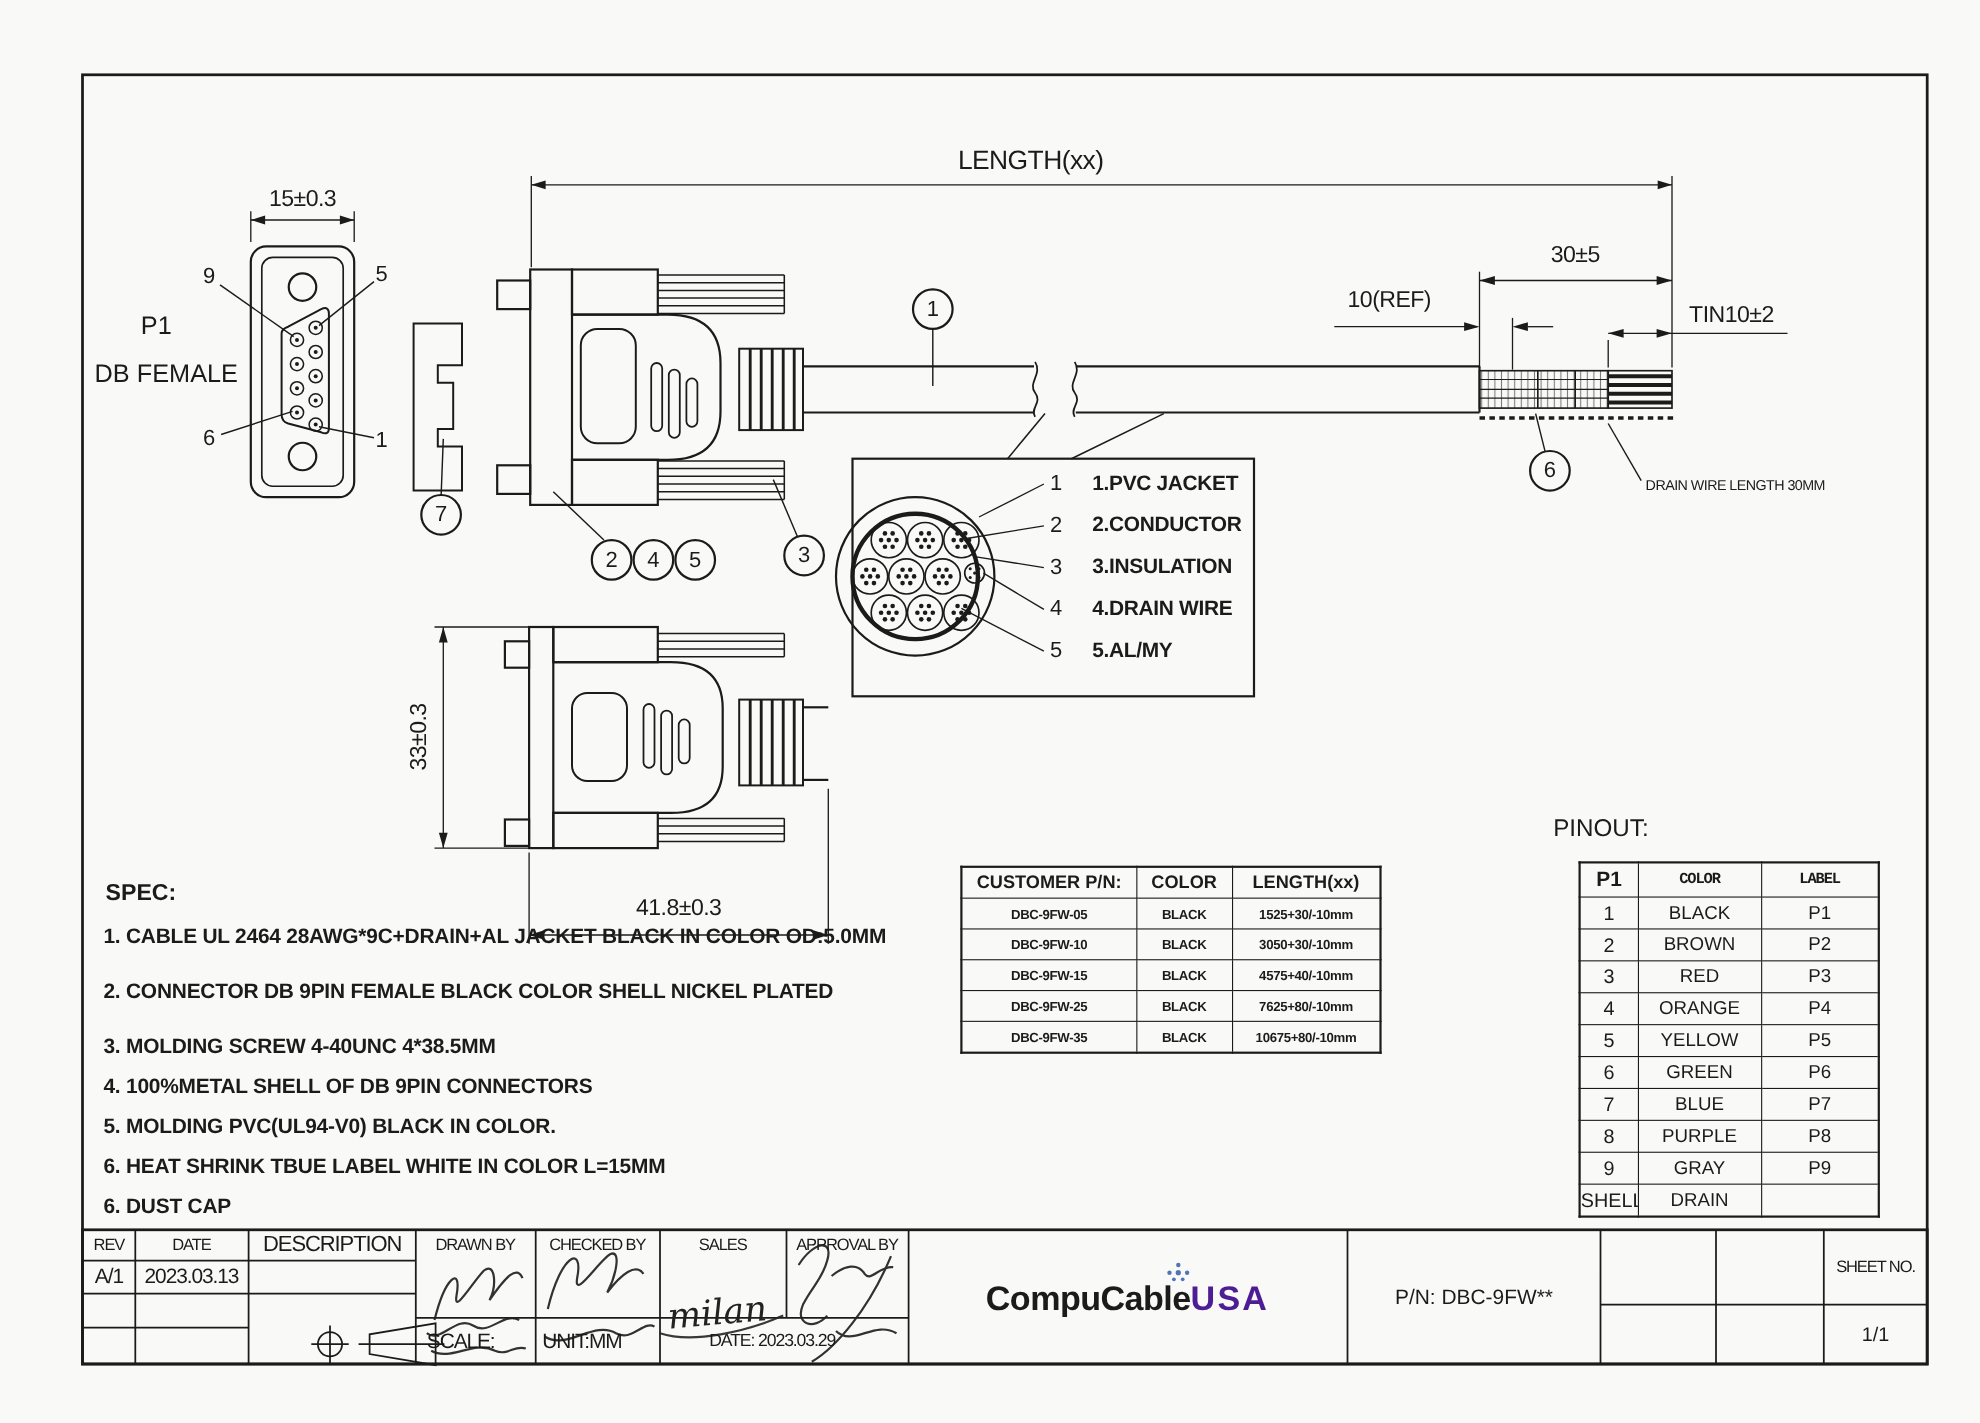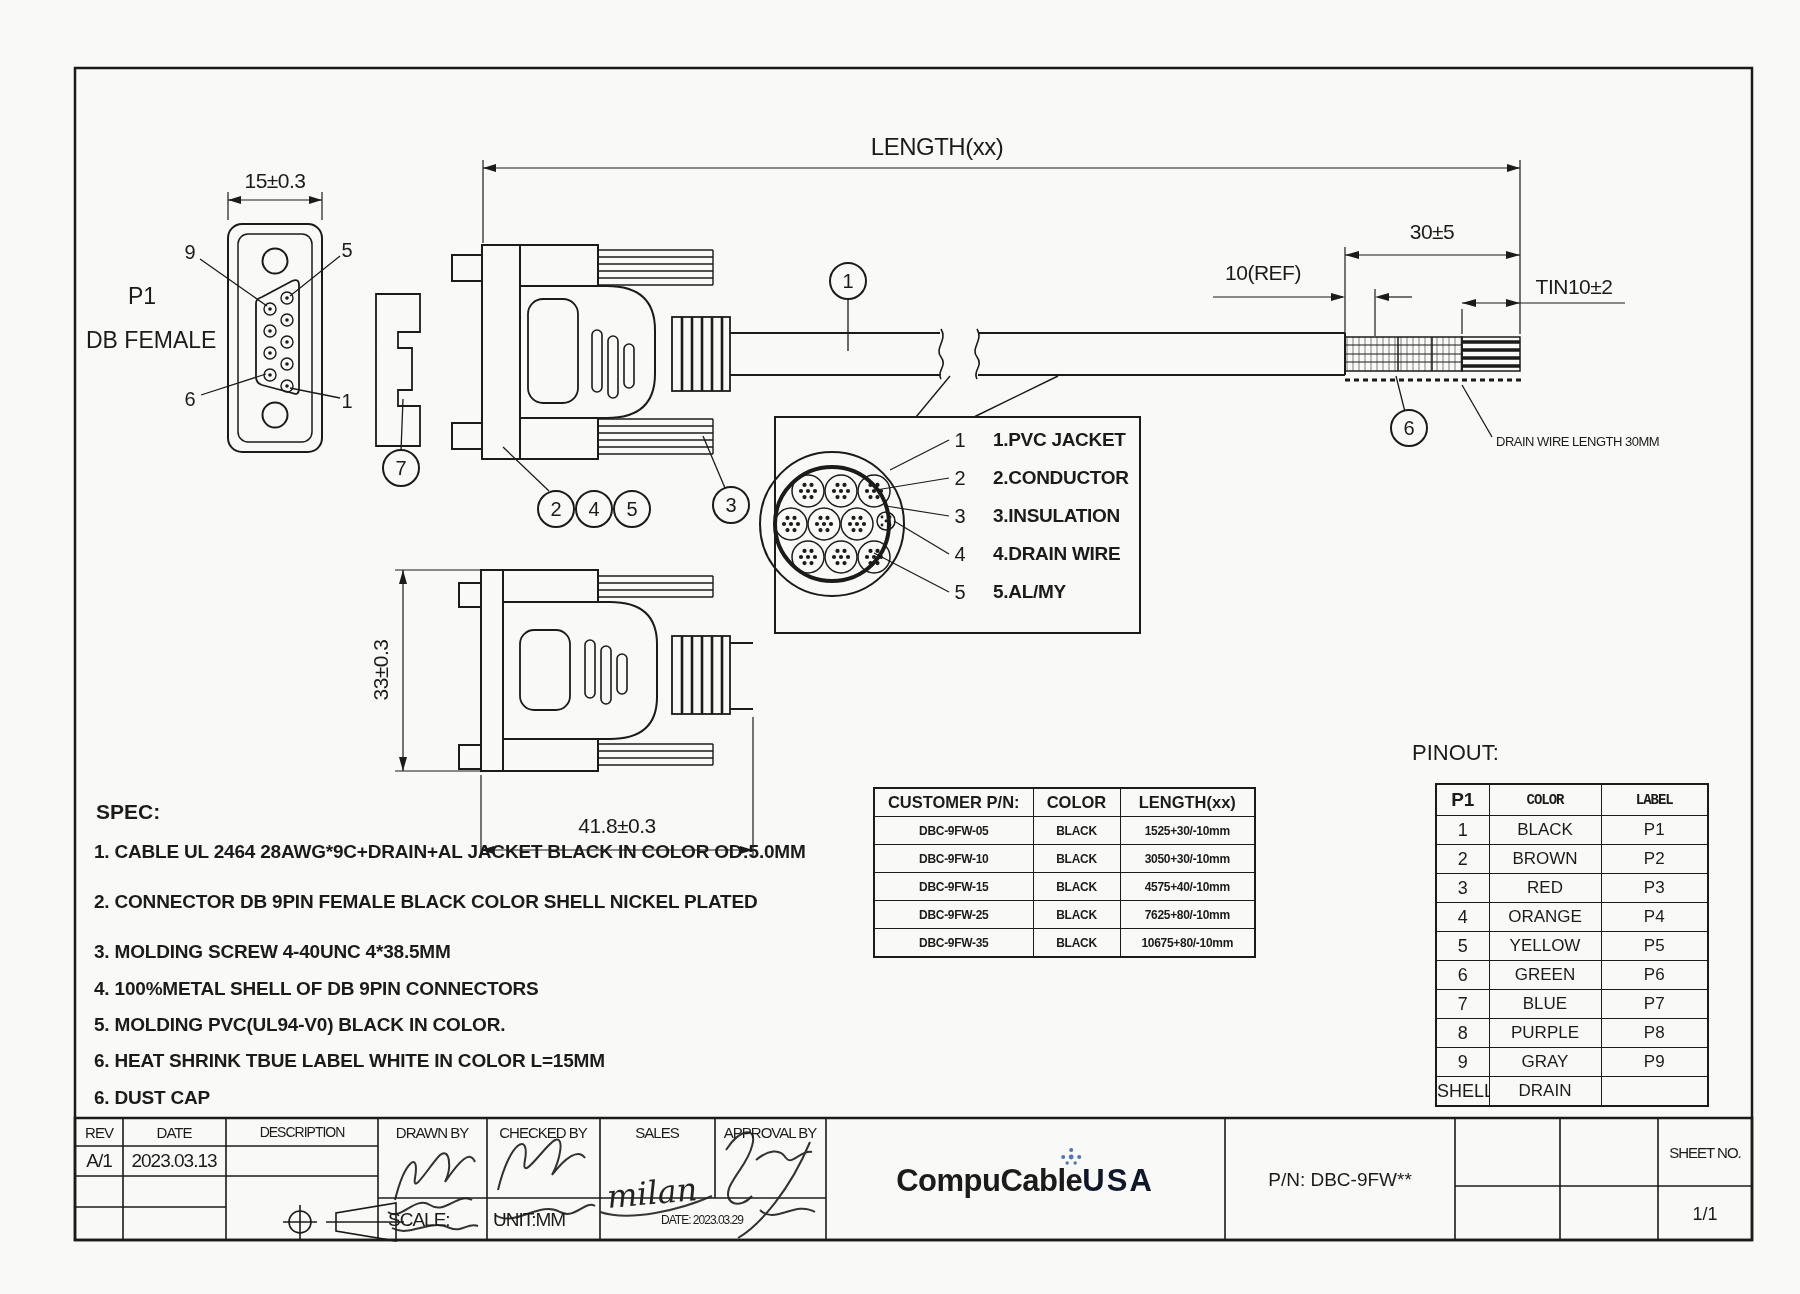"DESCRIPTION" div.lbl { font-size: 14px -> 20px }
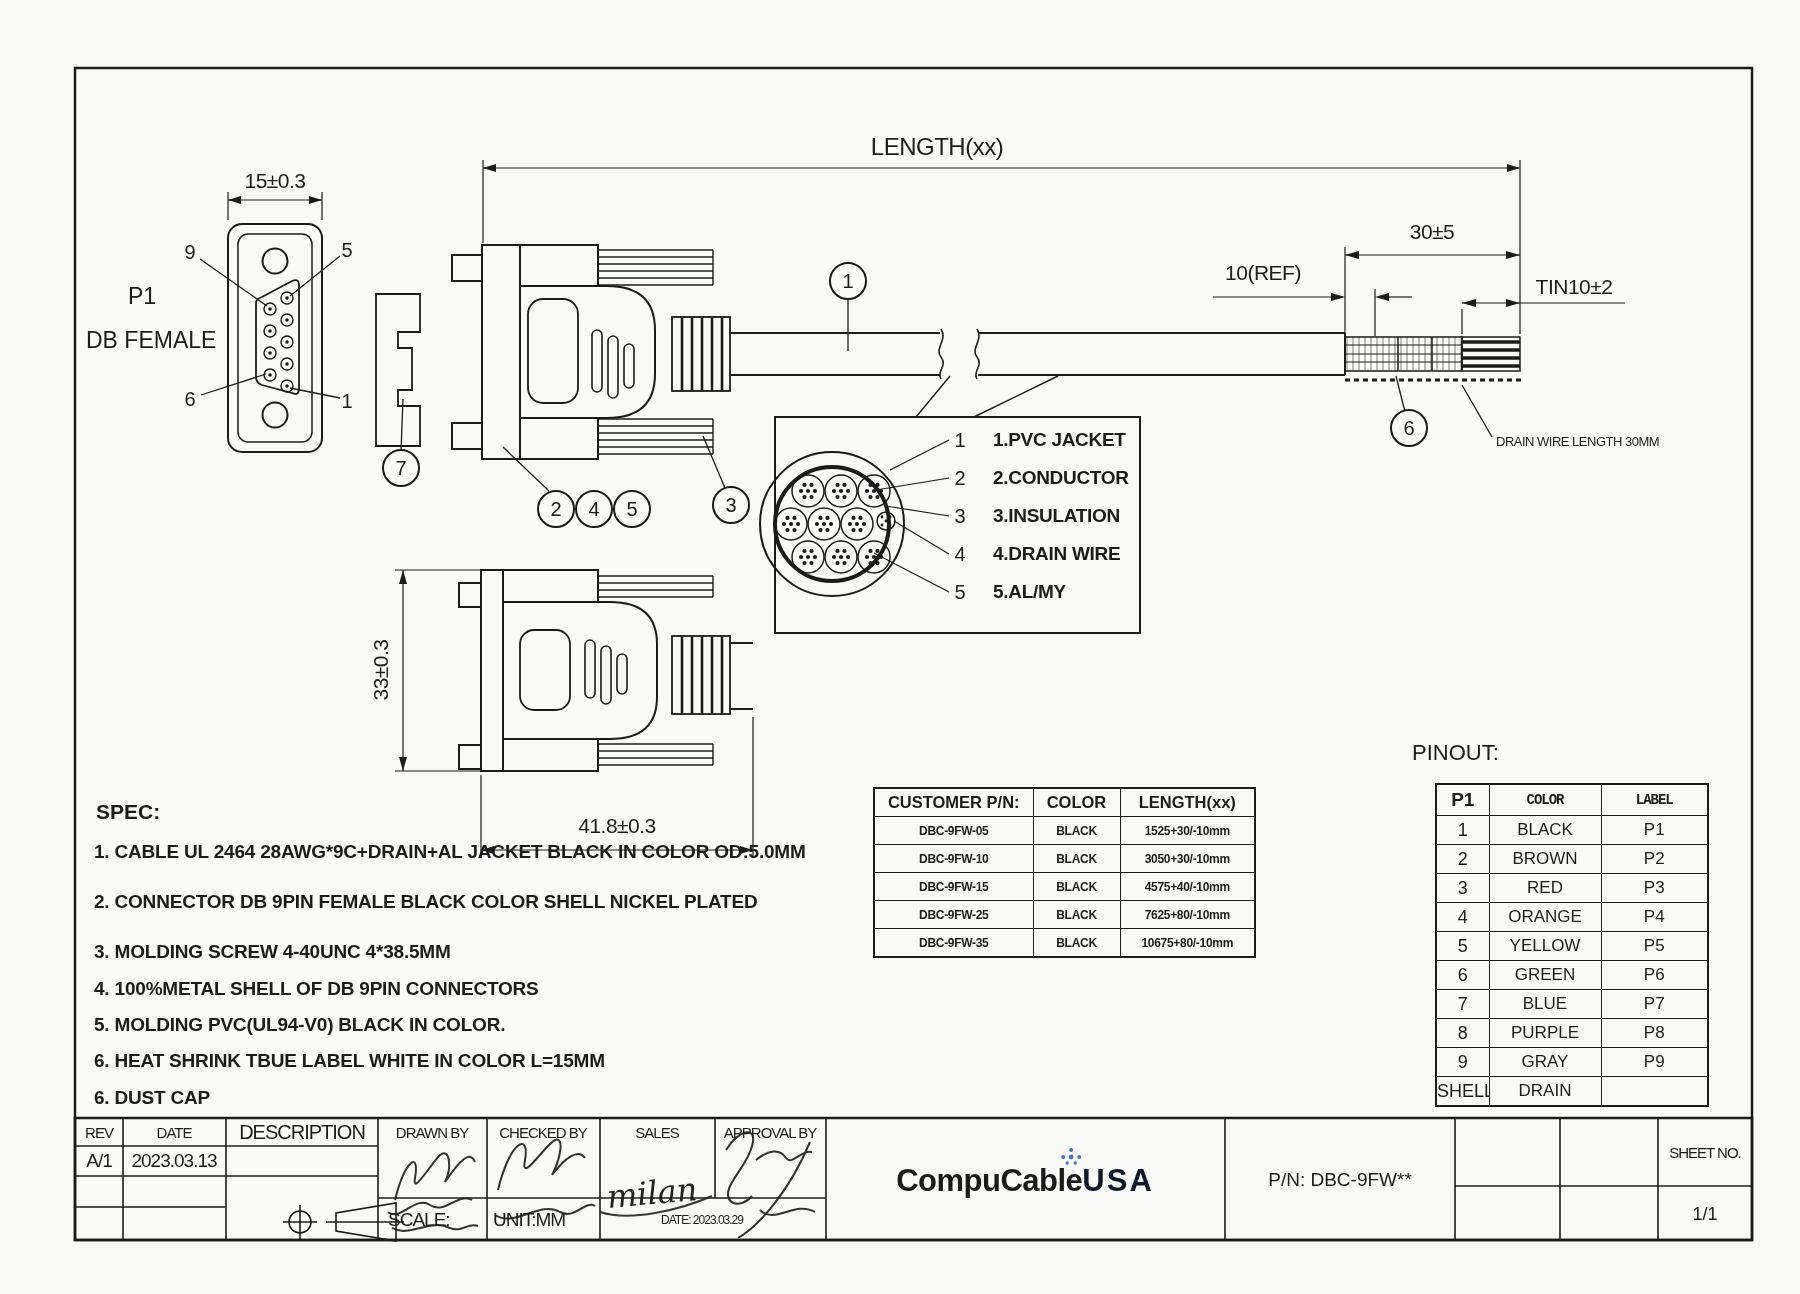"USA" .logo .usa { color: #0f172a -> #4c1d95 }
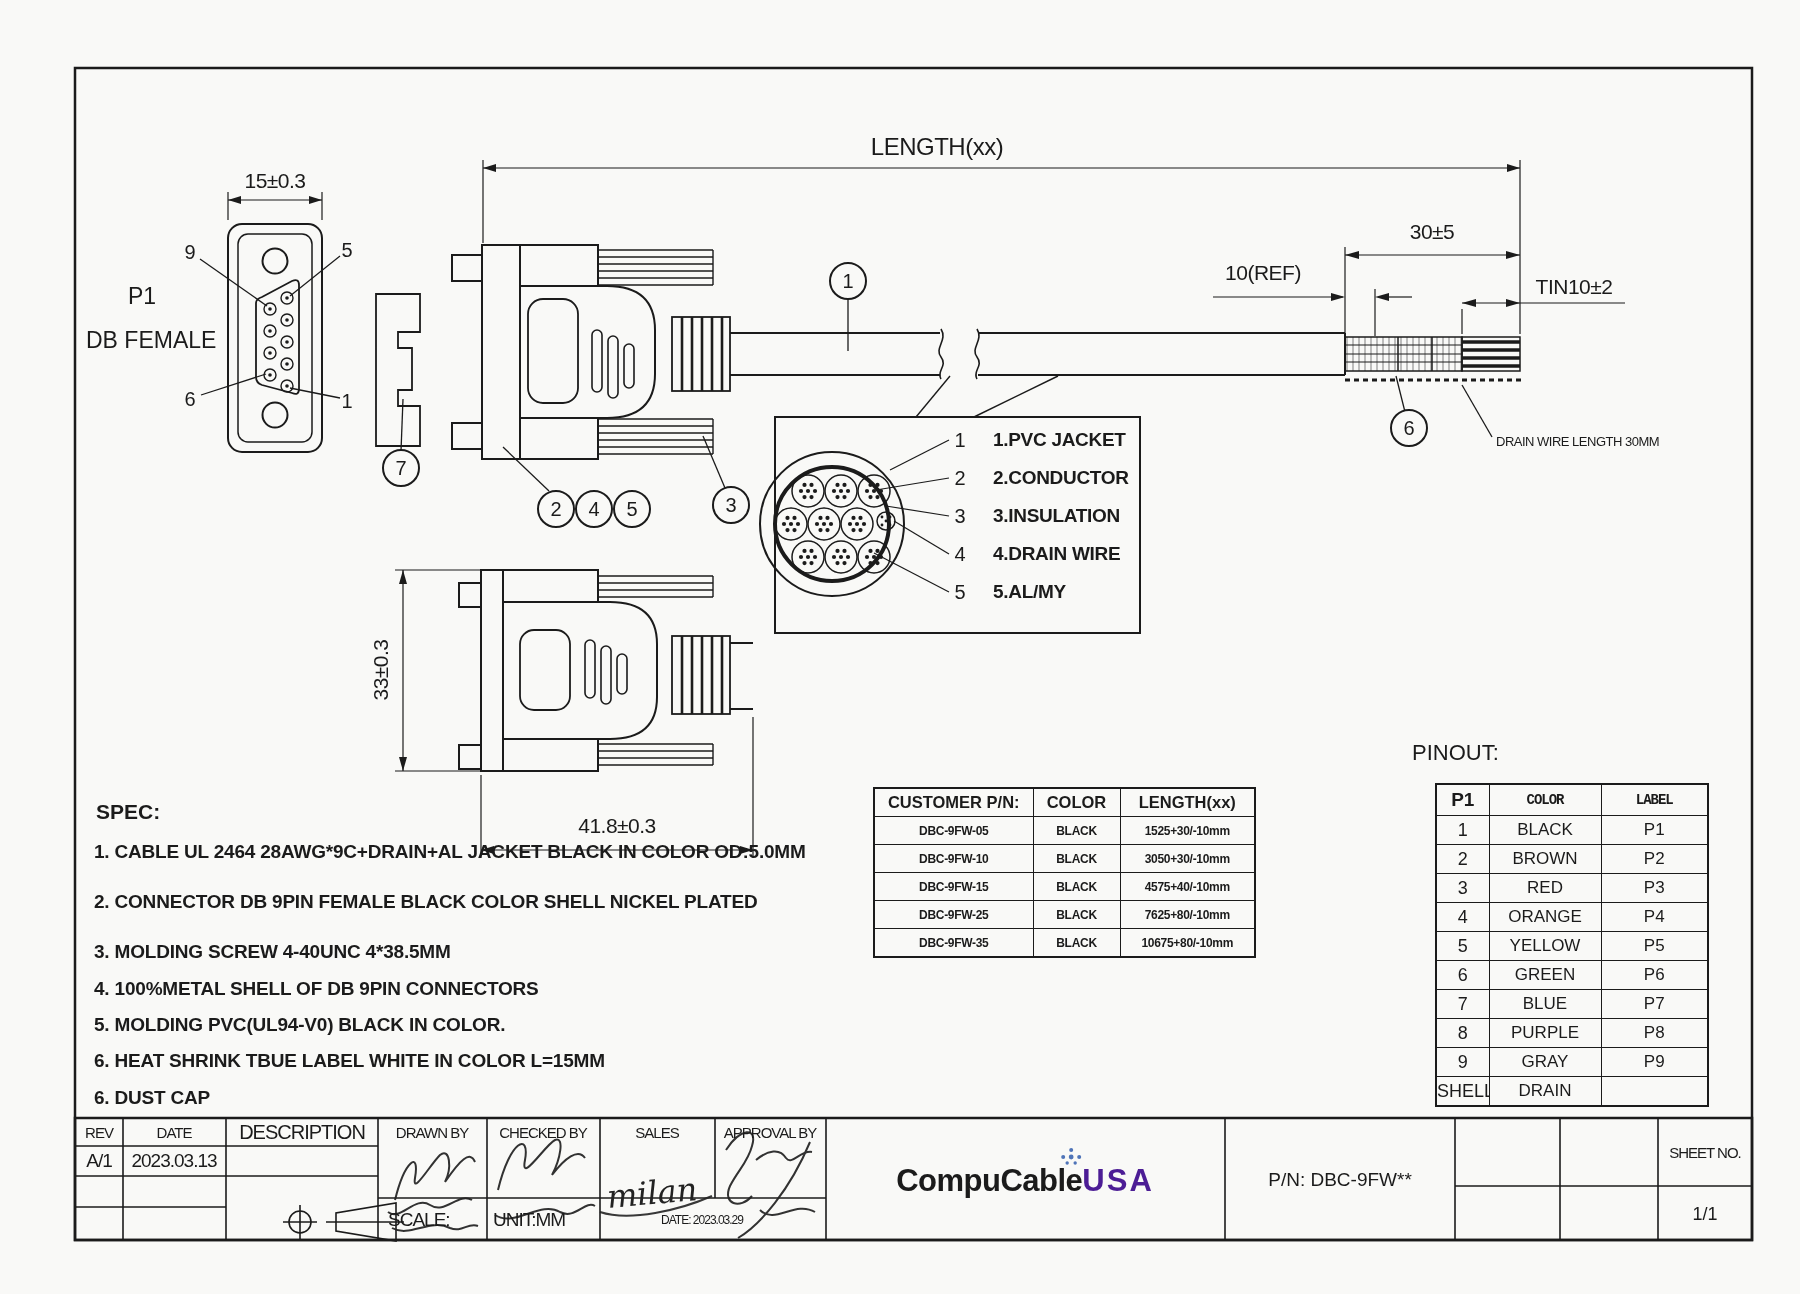"DATE: 2023.03.29" div.lbl { font-size: 12px -> 16px }
